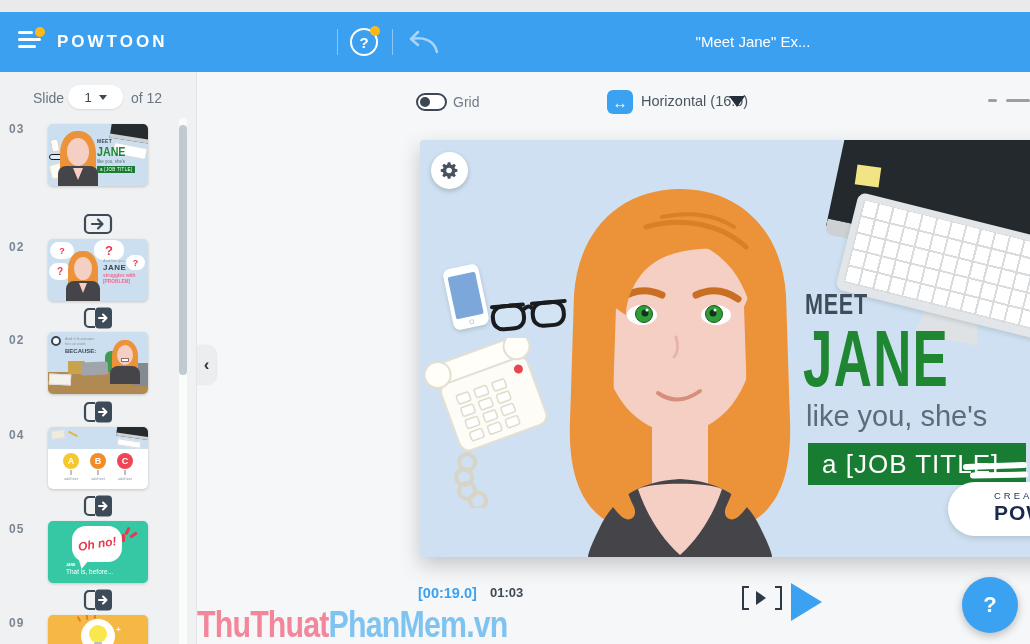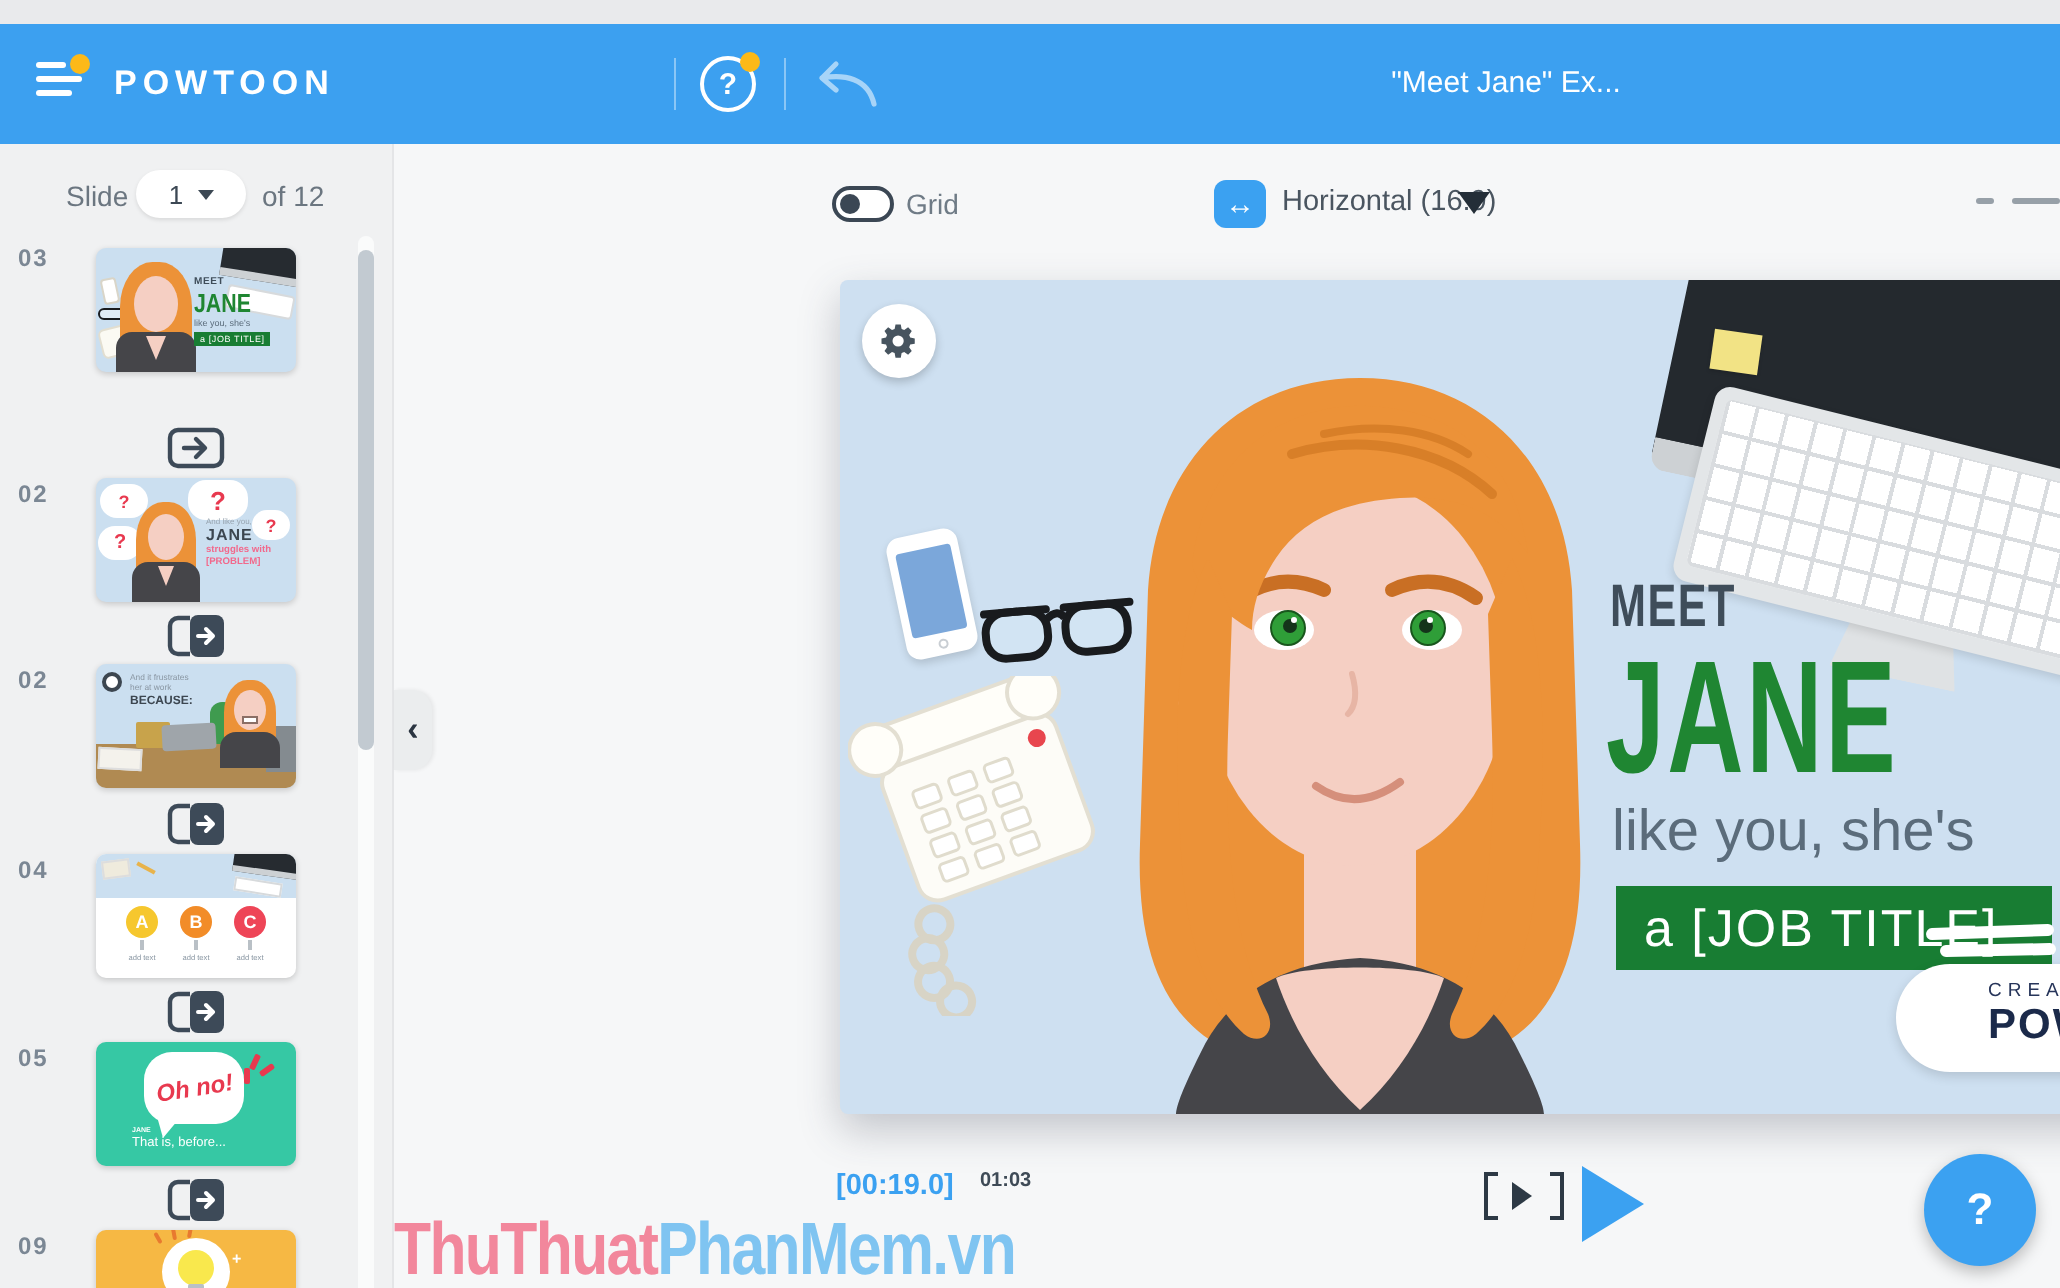"01:03" .time-total { font-size: 10px -> 13px }
